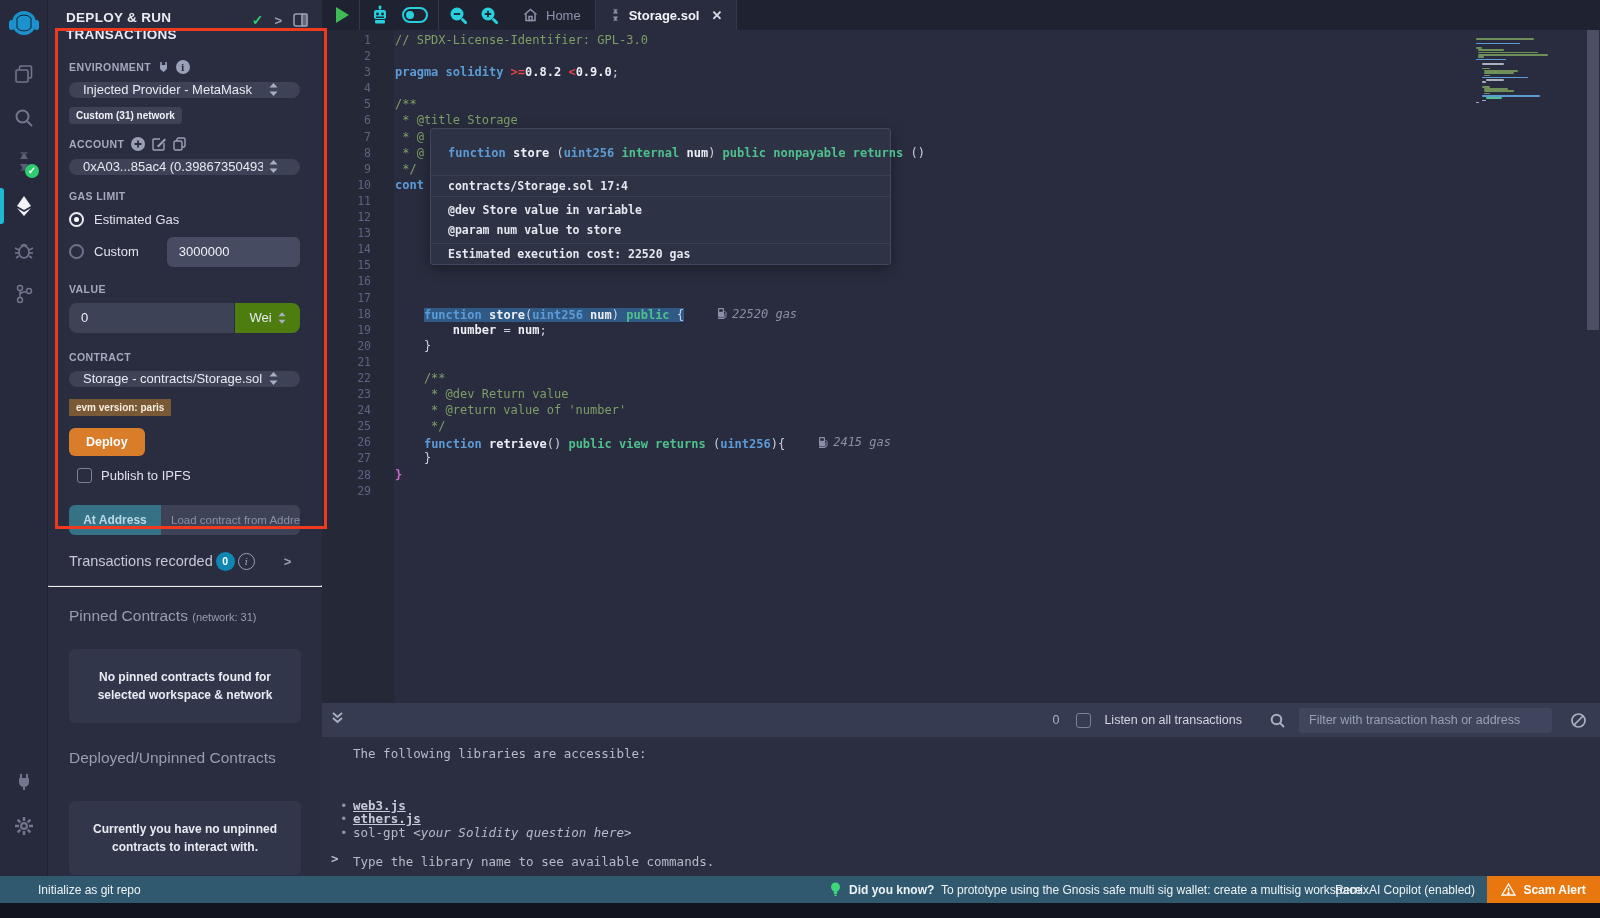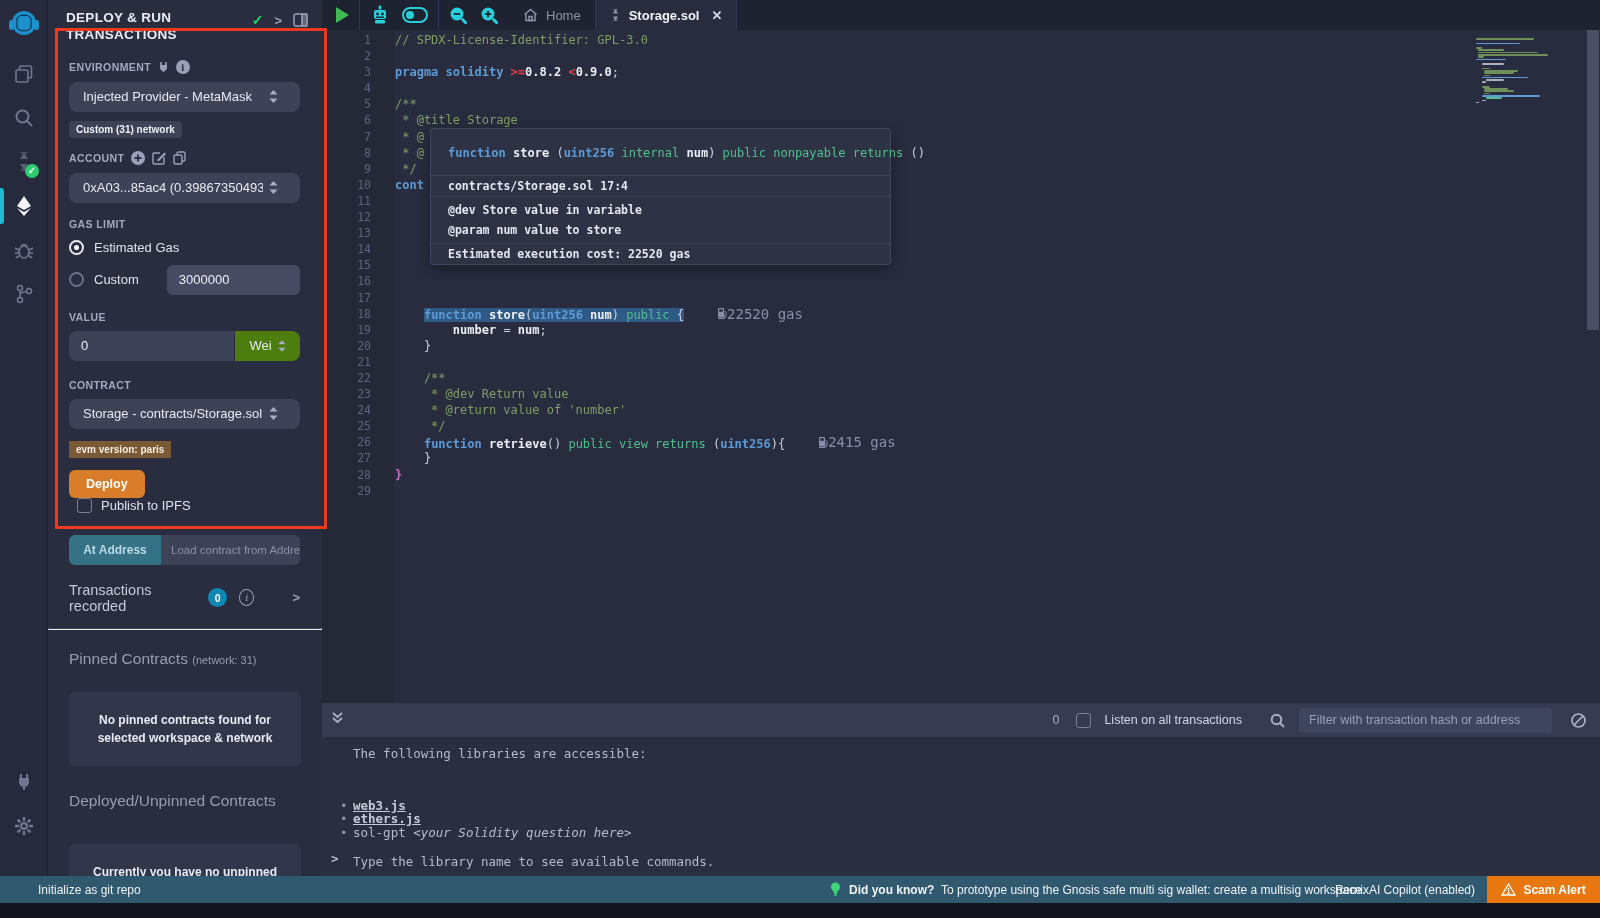"Injected Provider - MetaMask" .sel { height: 30px -> 16px }
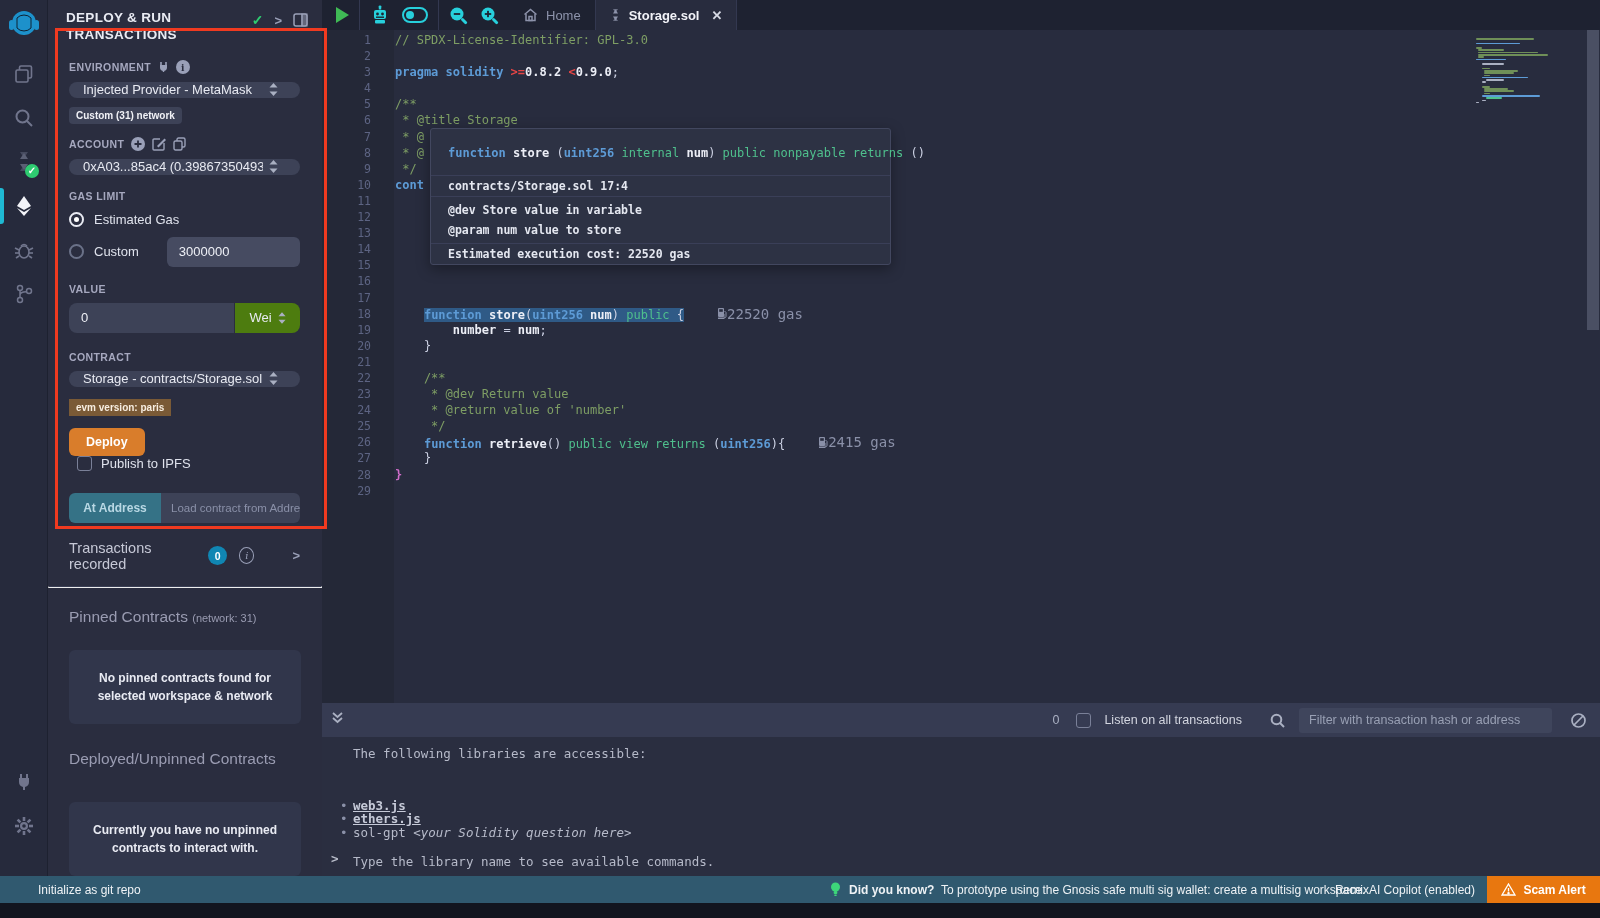"internal" .tk-m { font-weight: normal -> bold }
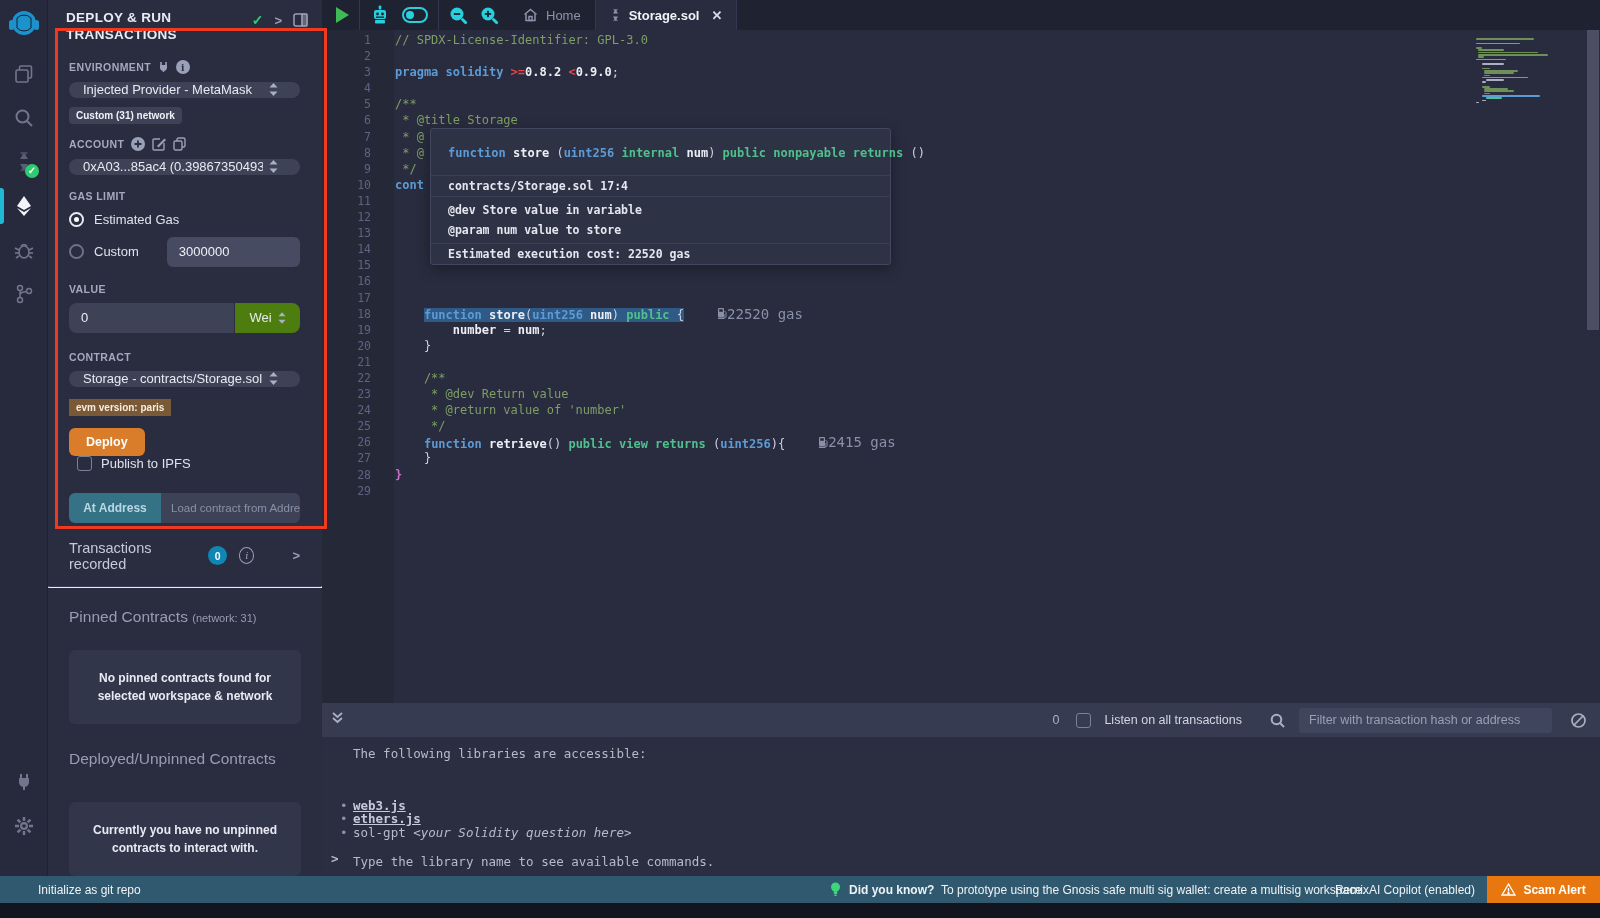"22520 gas" .gas-pill { font-size: 14px -> 12px; font-style: none -> italic; gap: none -> 5px }
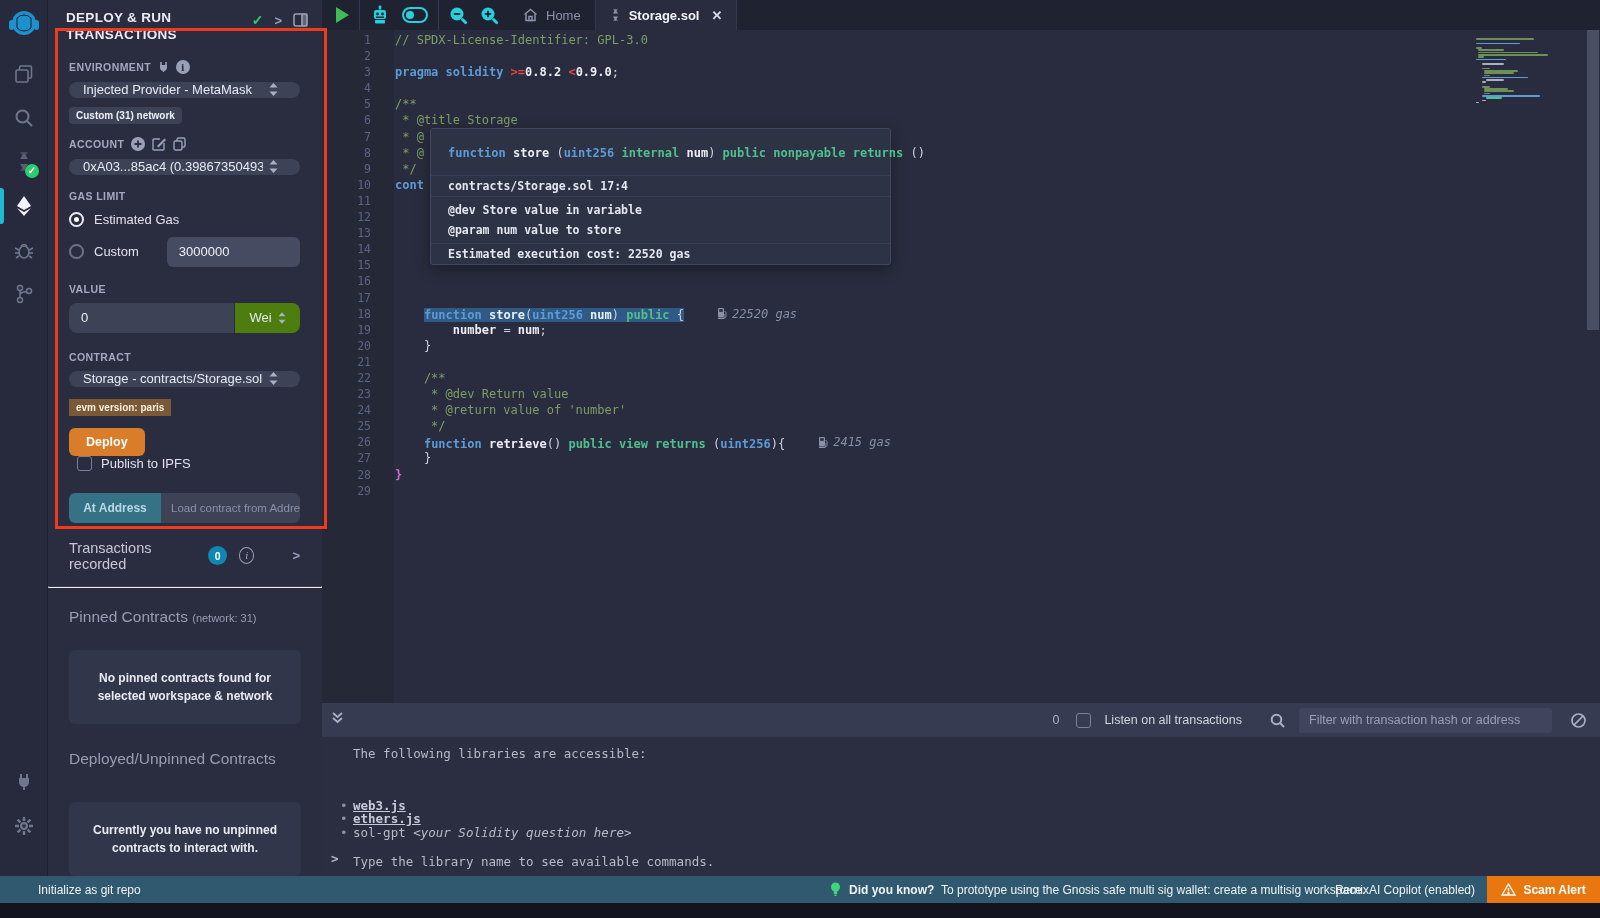"Publish to IPFS" .chk-row { margin-top: none -> 12px }
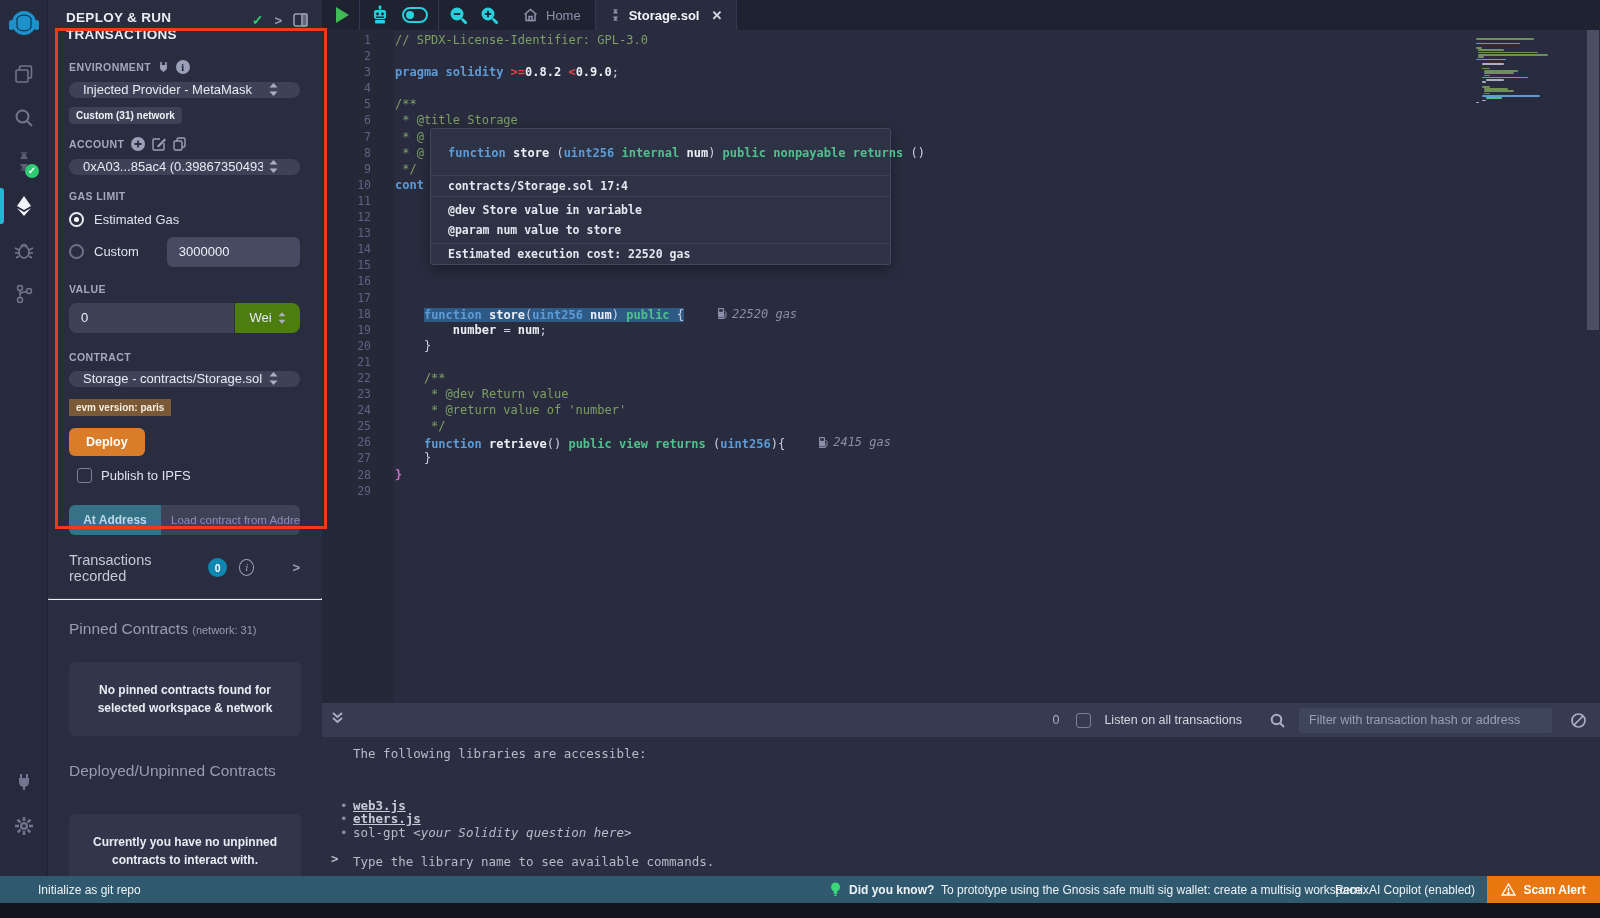"Transactions recorded" .tx-row { gap: 12px -> 3px }
